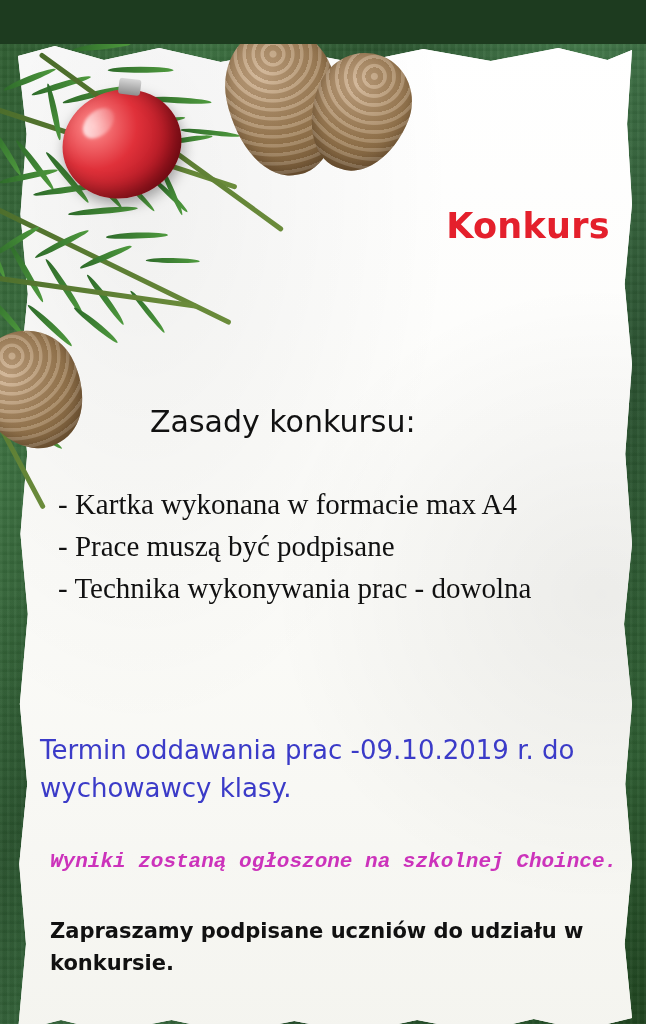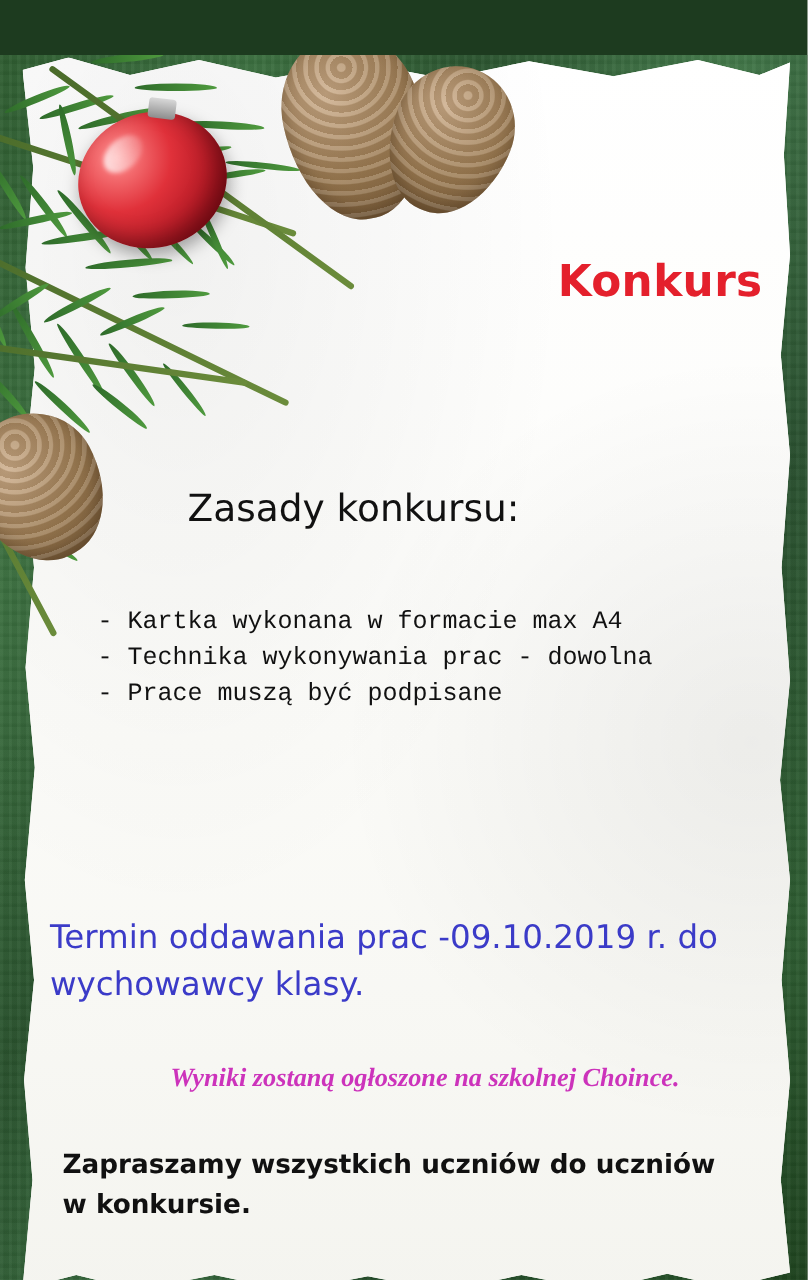"Zasady konkursu:" .rules-heading { top: 346px -> 360px }
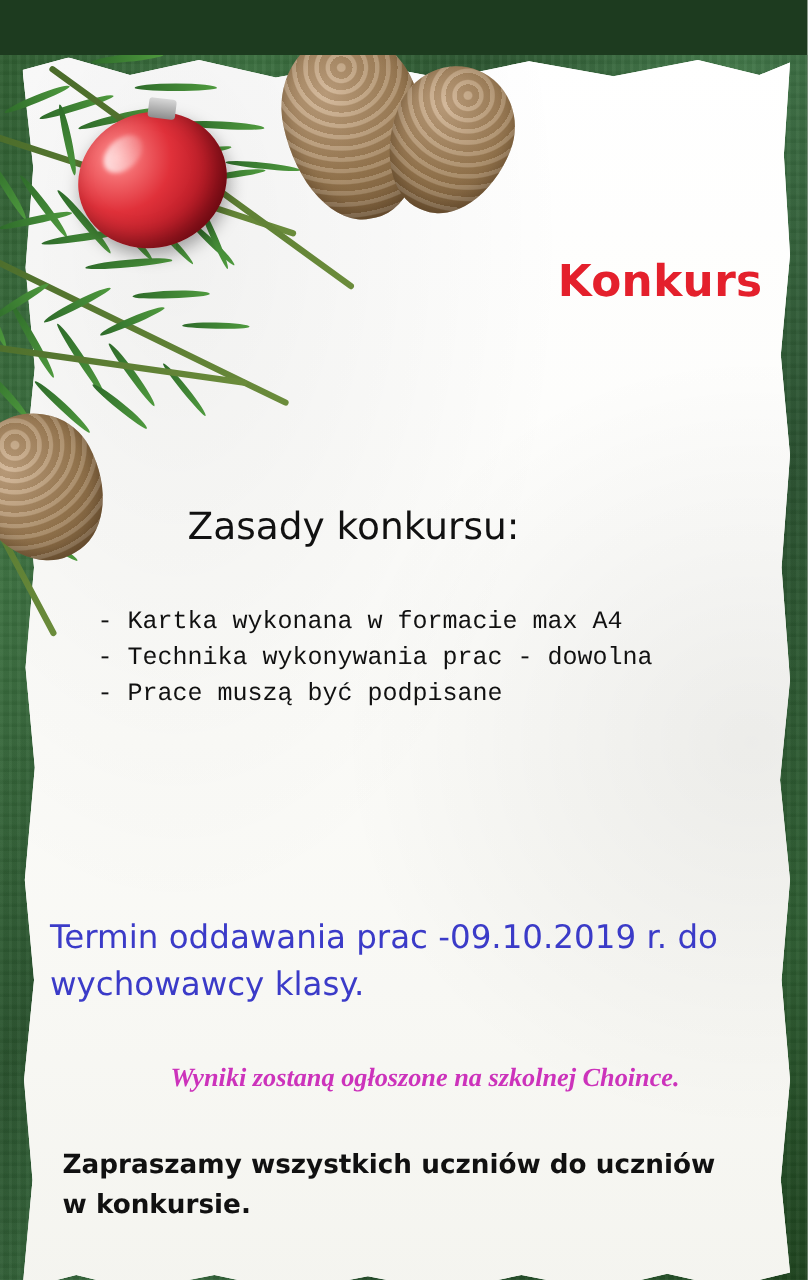"- Kartka wykonana w formacie" .rules { font-family: Liberation Mono, monospace -> Liberation Serif, serif; font-size: 20px -> 29px; left: 38px -> 18px }
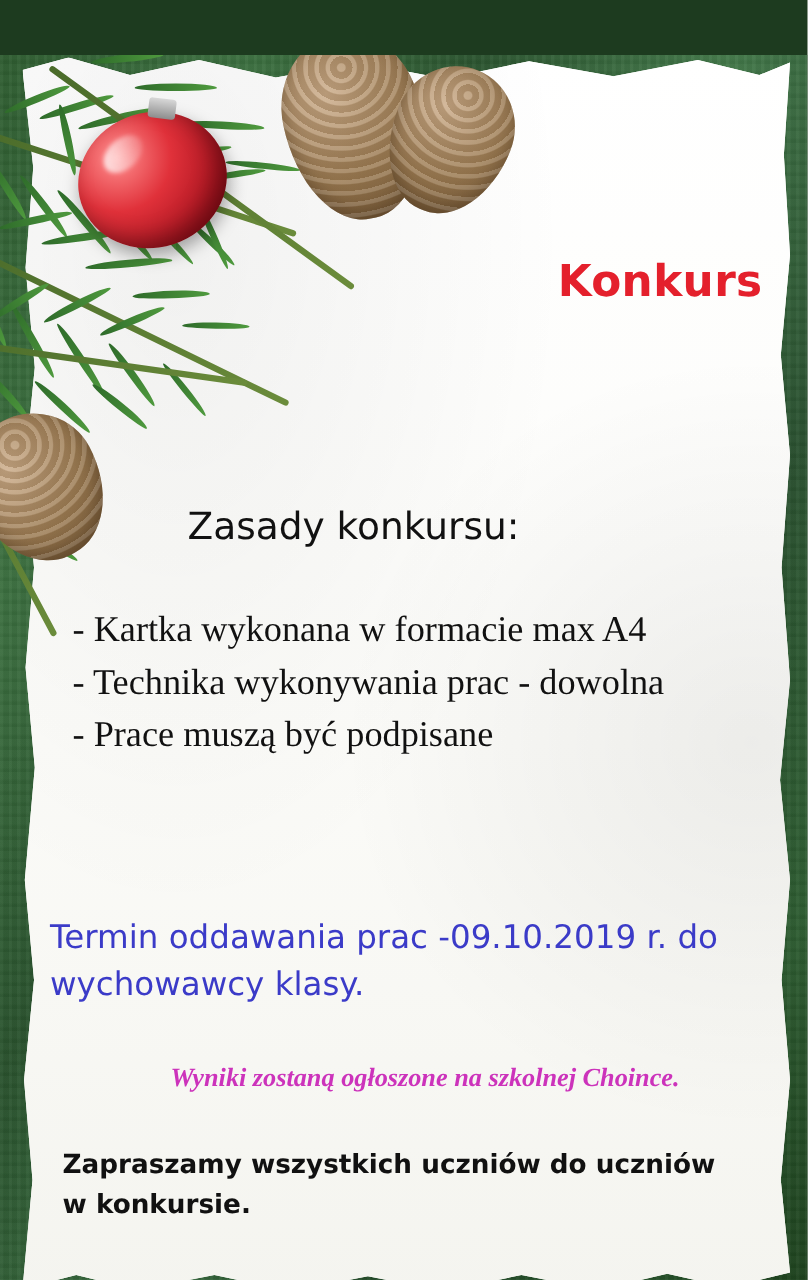"- Technika wykonywania prac -" div { order: before "- Prace muszą być podpisane" -> after "- Prace muszą być podpisane" }
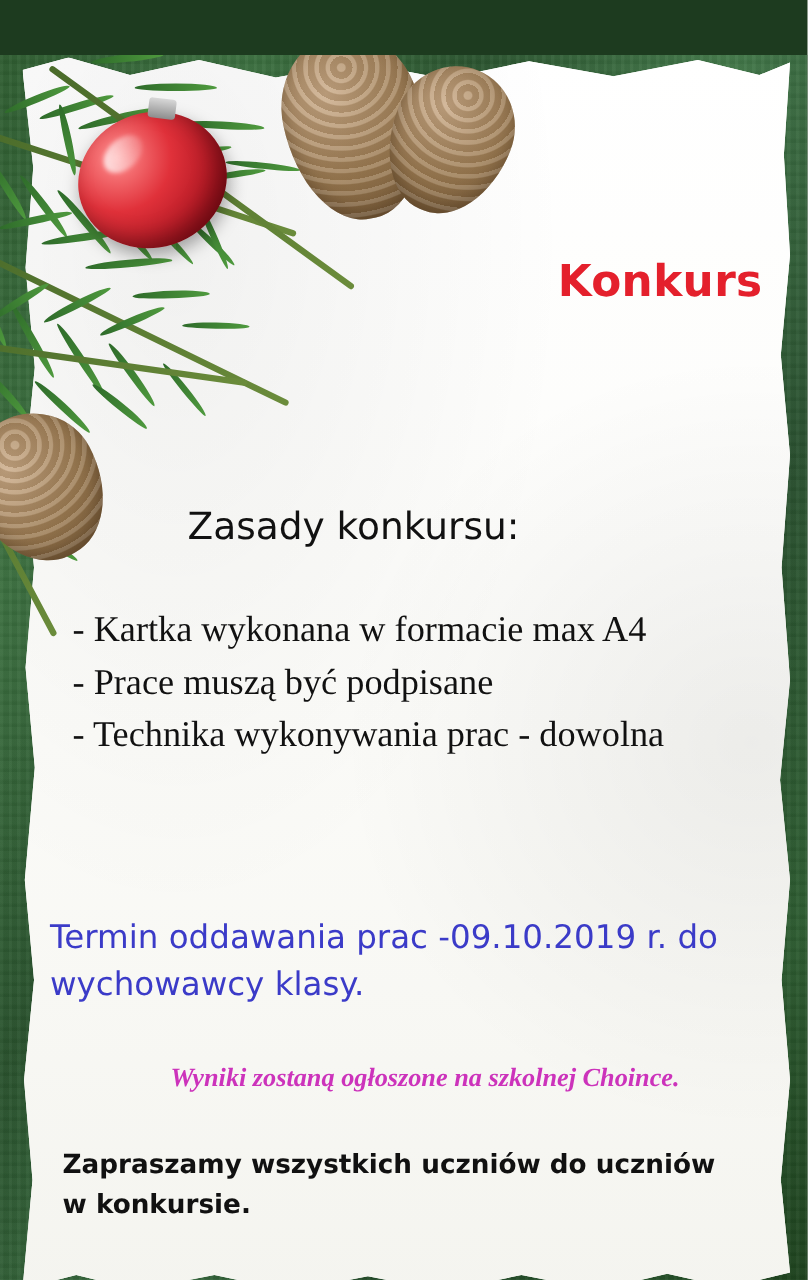"Wyniki zostaną ogłoszone na szkolnej" .results { font-family: Liberation Serif, serif -> Liberation Mono, monospace; text-align: center -> none }
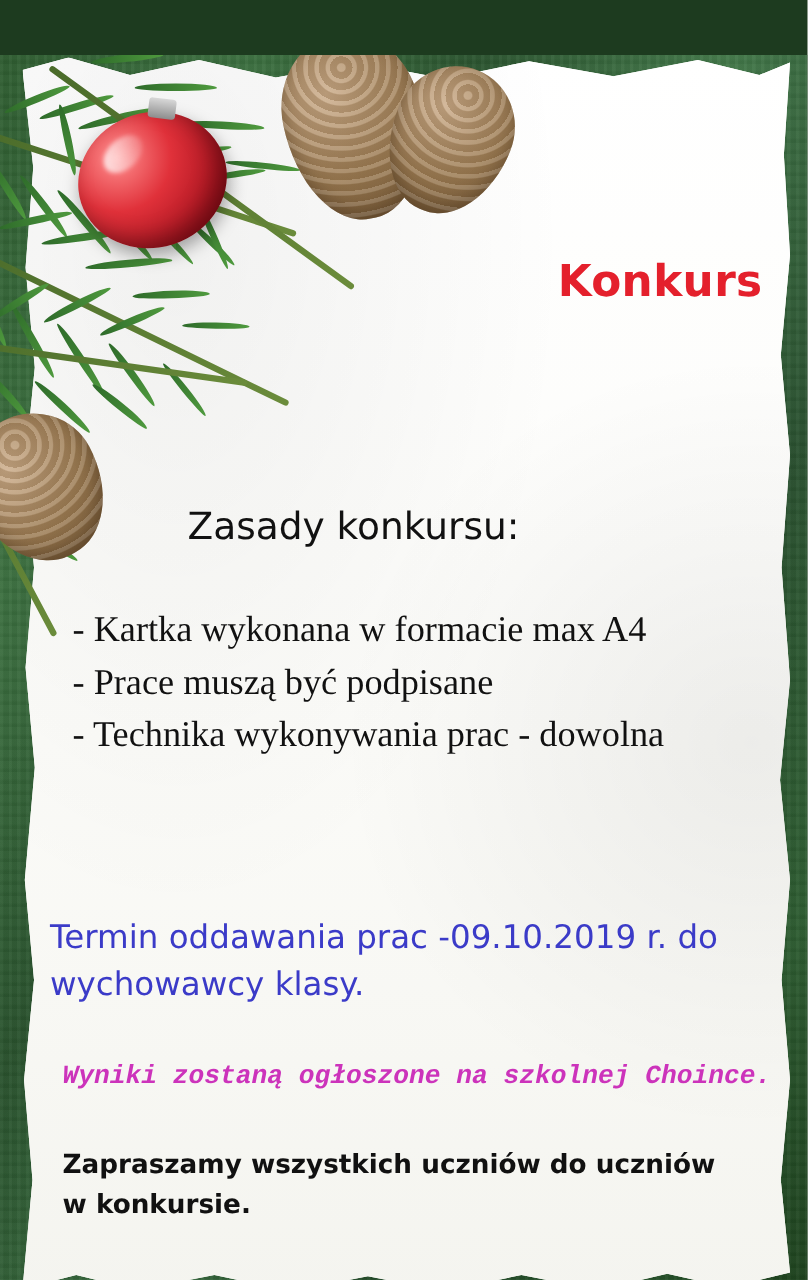"Zapraszamy wszystkich uczniów do uczniów" div.invite { text: wszystkich uczniów do uczniów -> podpisane uczniów do udziału }
